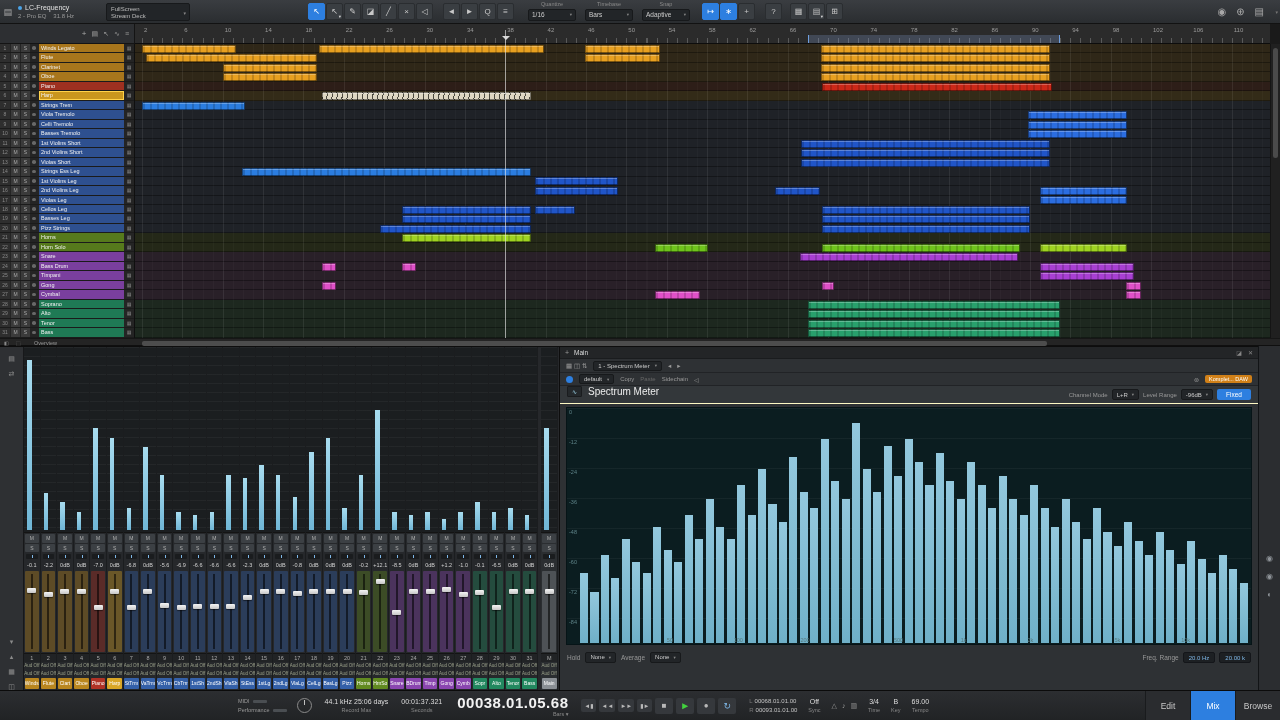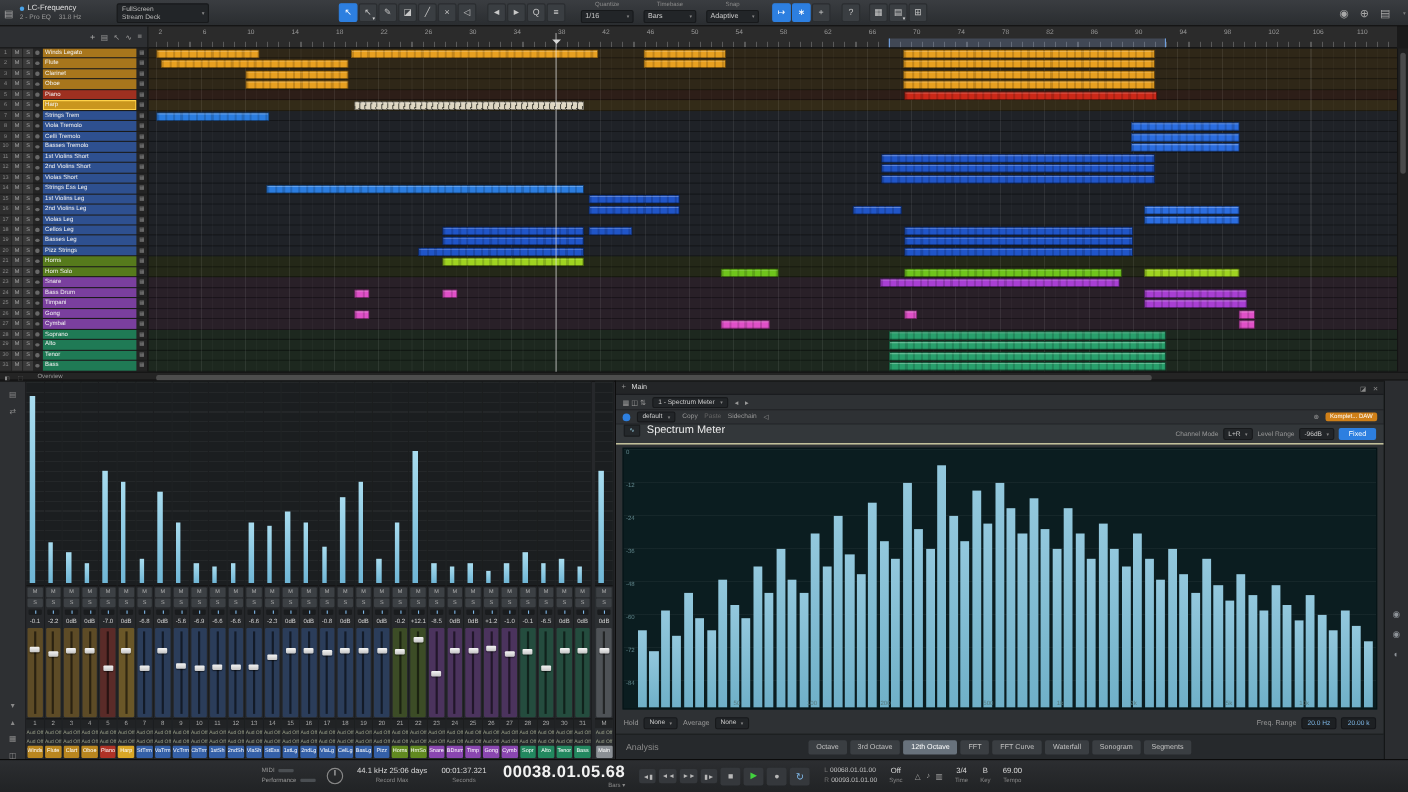"Analysis" div.pl-analysis { html: <div> <span>Analysis</span> <span> <div>Octave</div> <div>3rd Octave</div> <div>12th Octave</div> <div>FFT</div> <div>FFT Curve</div> <div>Waterfall</div> <div>Sonogram</div> <div>Segments</div> </span> </div> -> none }
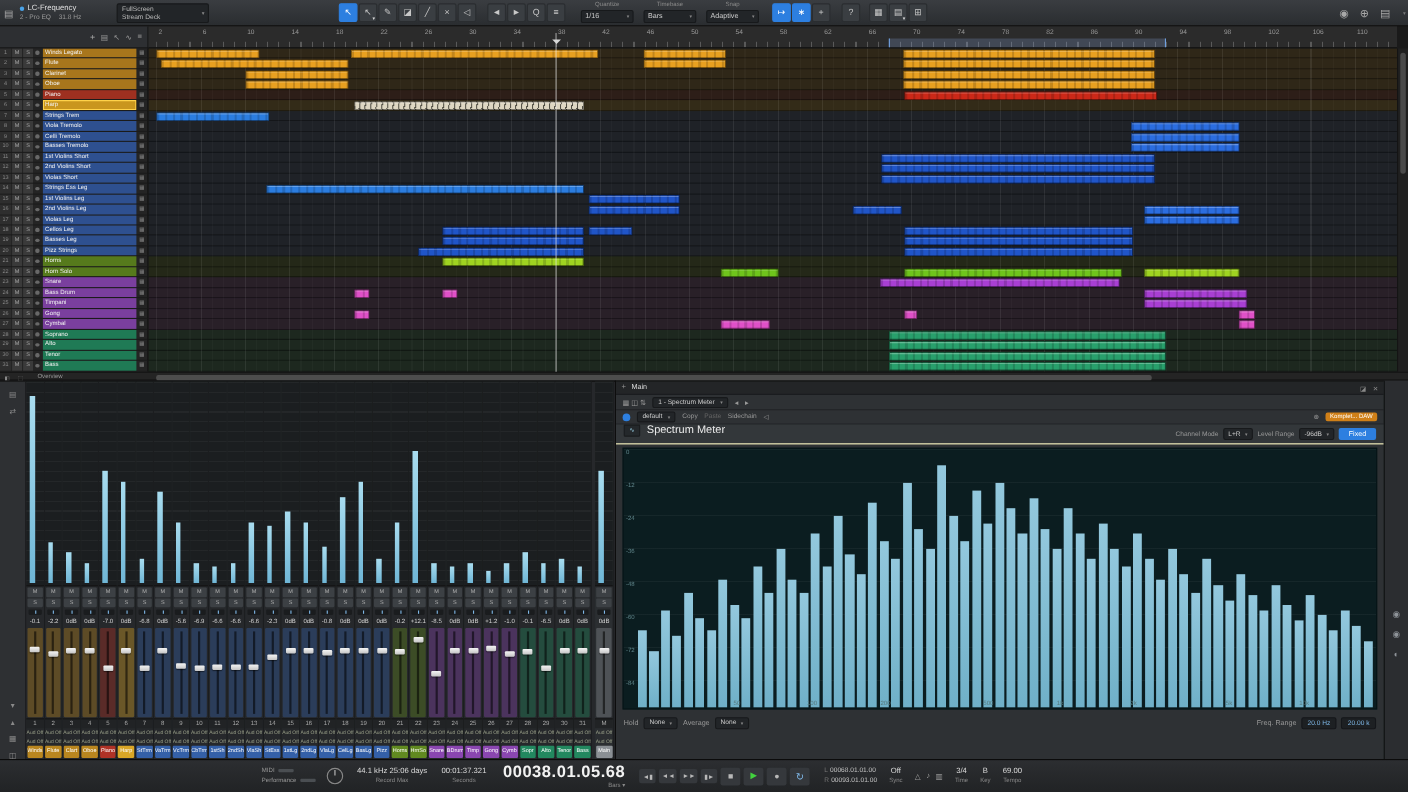"Edit" div.tp-pages { html: none -> <div> <div>Edit</div> <div>Mix</div> <div>Browse</div> </div> }
